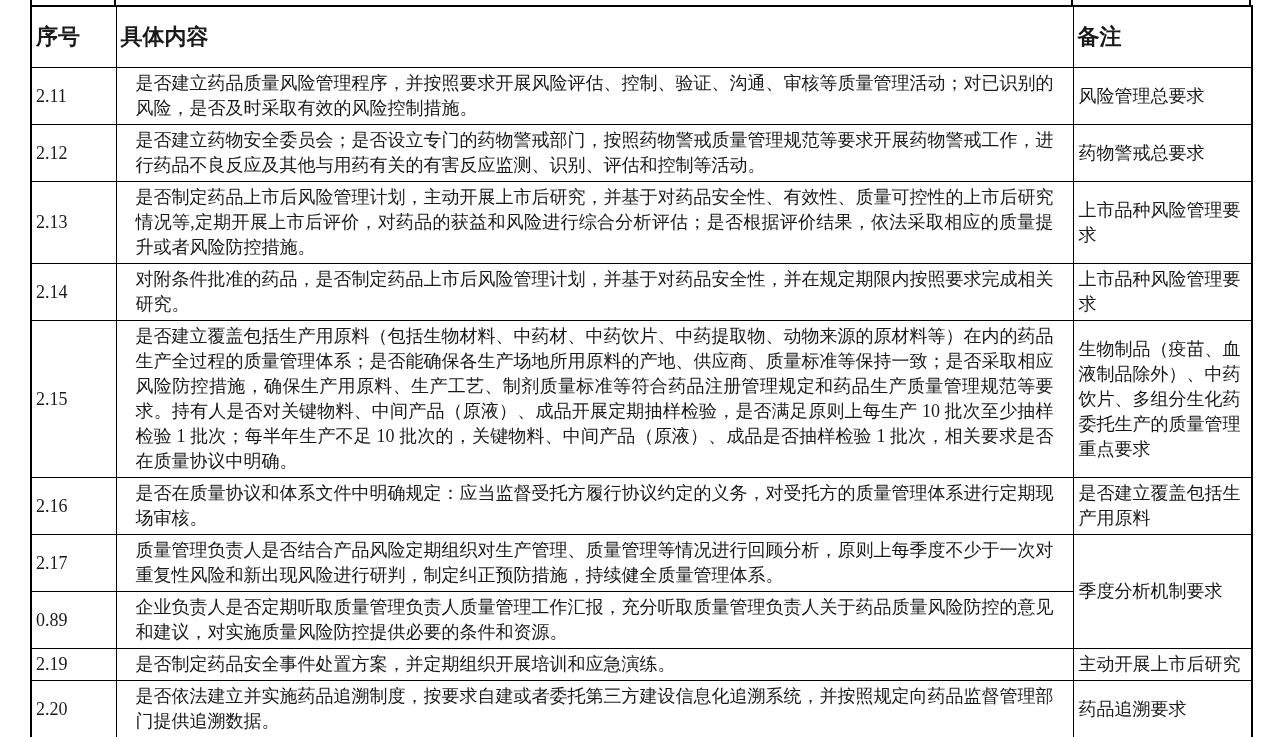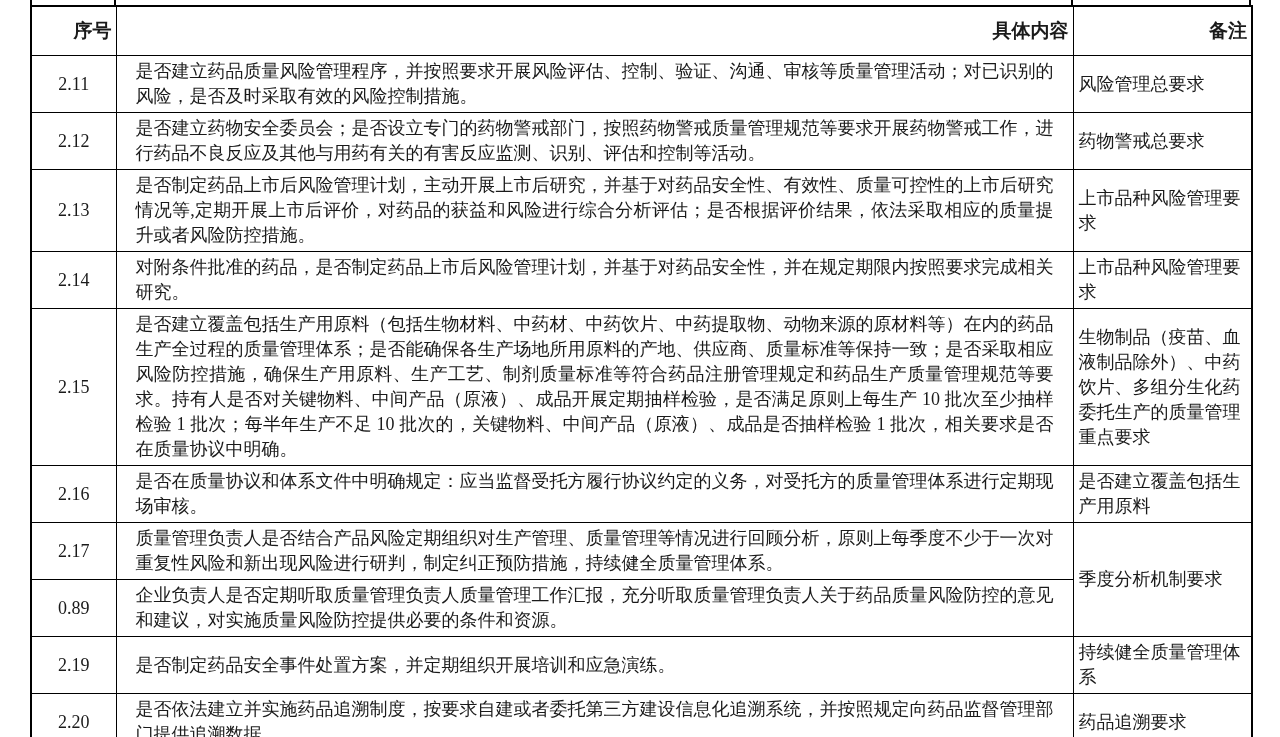"序号" th { font-size: 19px -> 22px; padding: 6px 4px -> 12px 4px; text-align: right -> left }
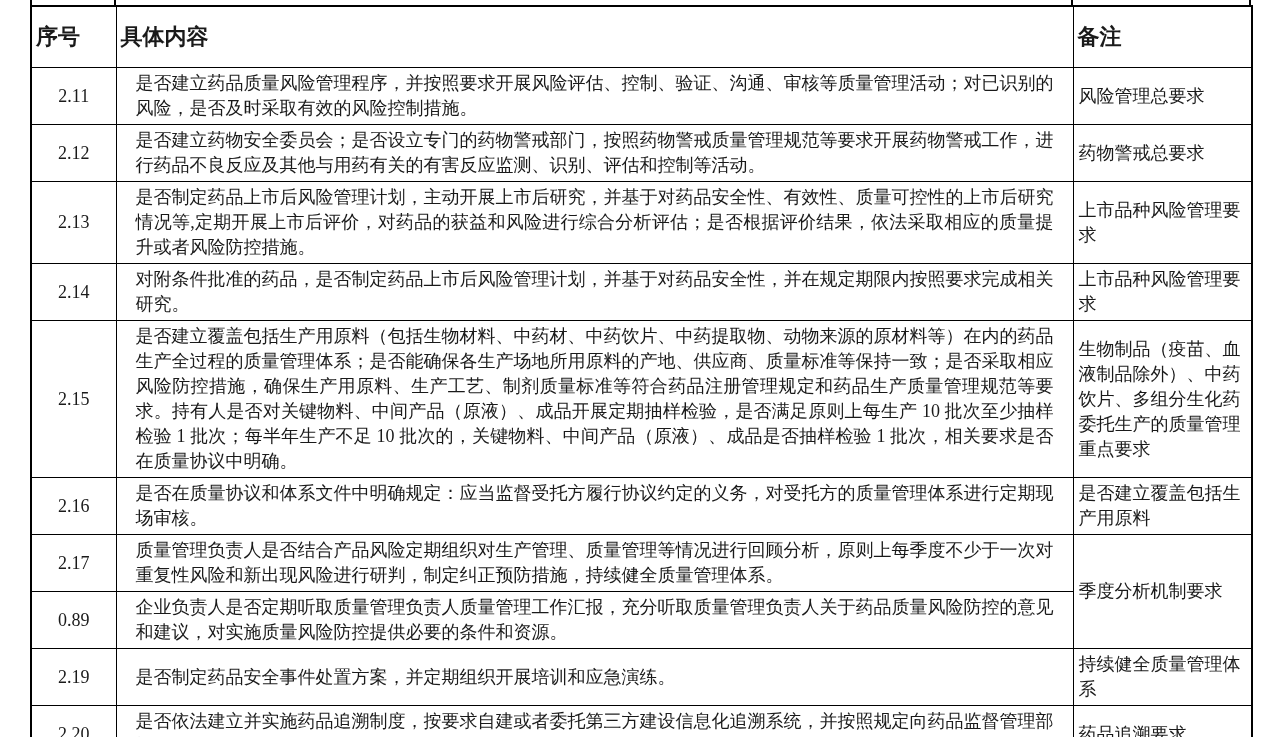"2.11" td.cell-no { text-align: center -> left }
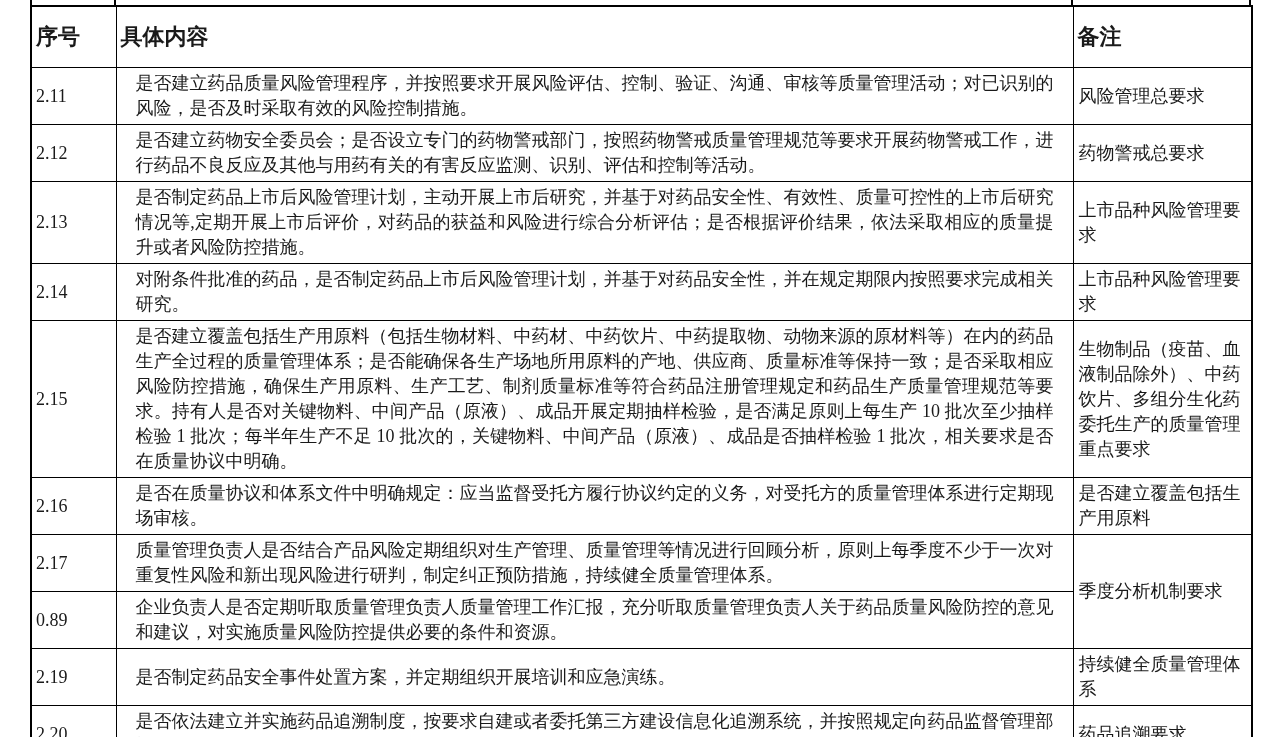"持续健全质量管理体系" td.cell-remark { text: 持续健全质量管理体系 -> 主动开展上市后研究 }
